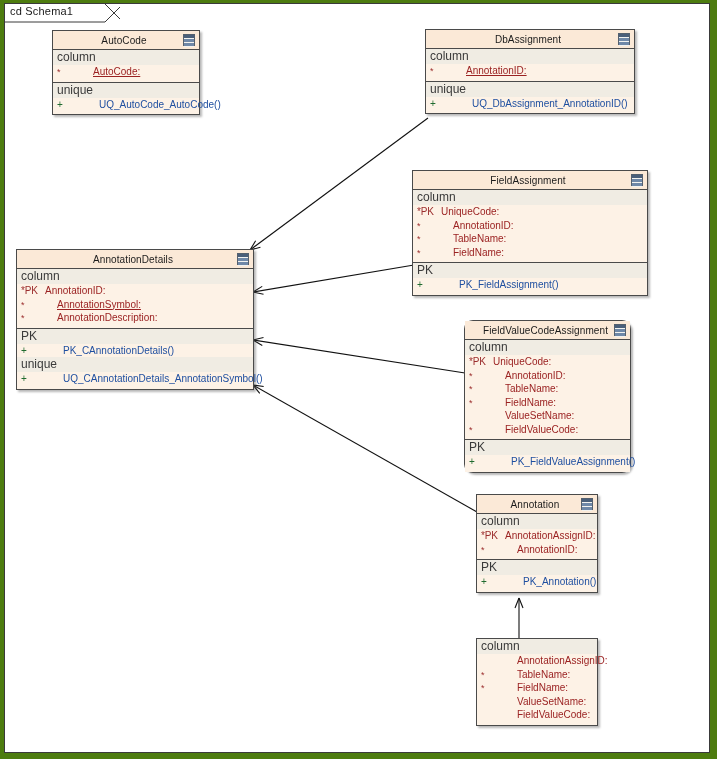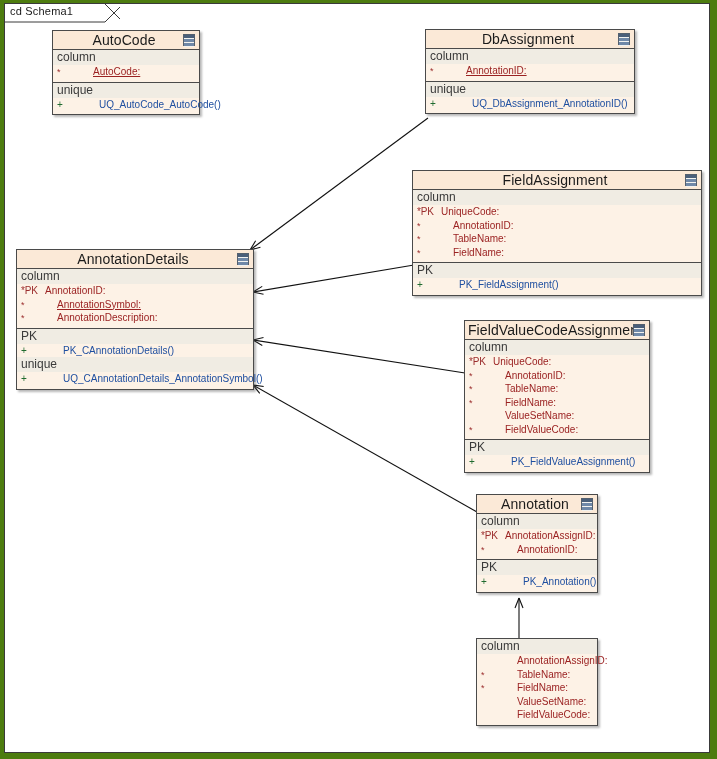"AutoCode" .cls .title { font-size: 14px -> 10px }
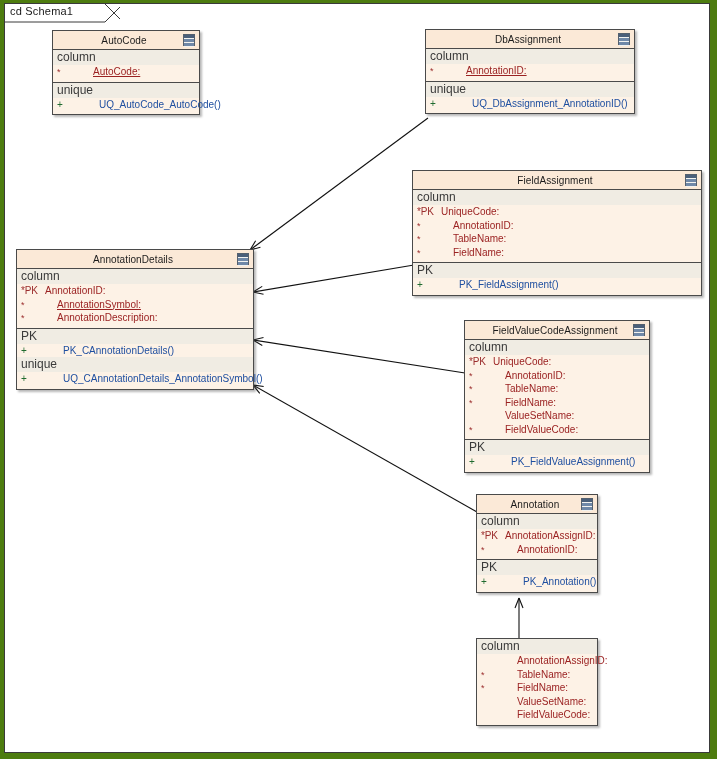"FieldAssignment" div.cls { width: 290px -> 236px }
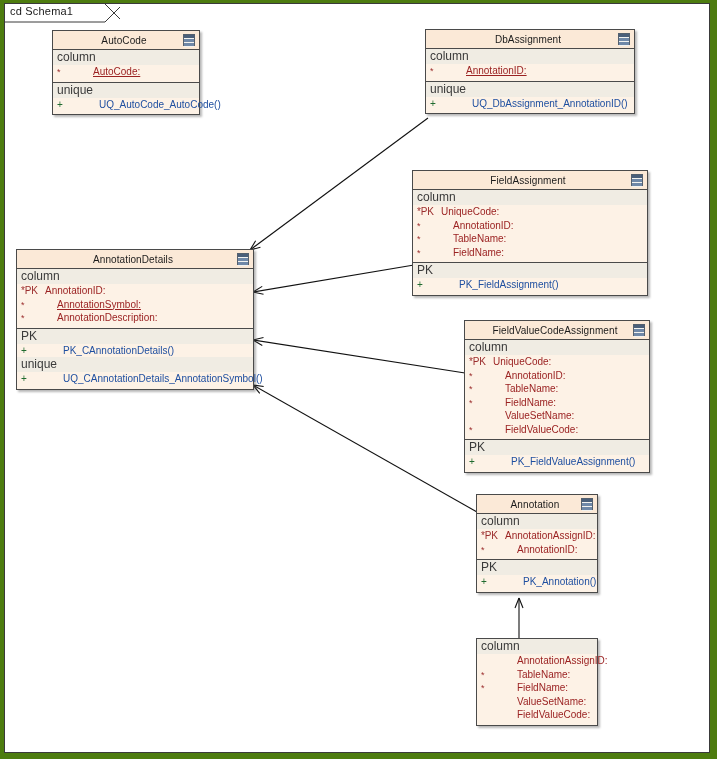"FieldValueCodeAssignment" div.cls { border-radius: none -> 9px; width: 186px -> 167px }
